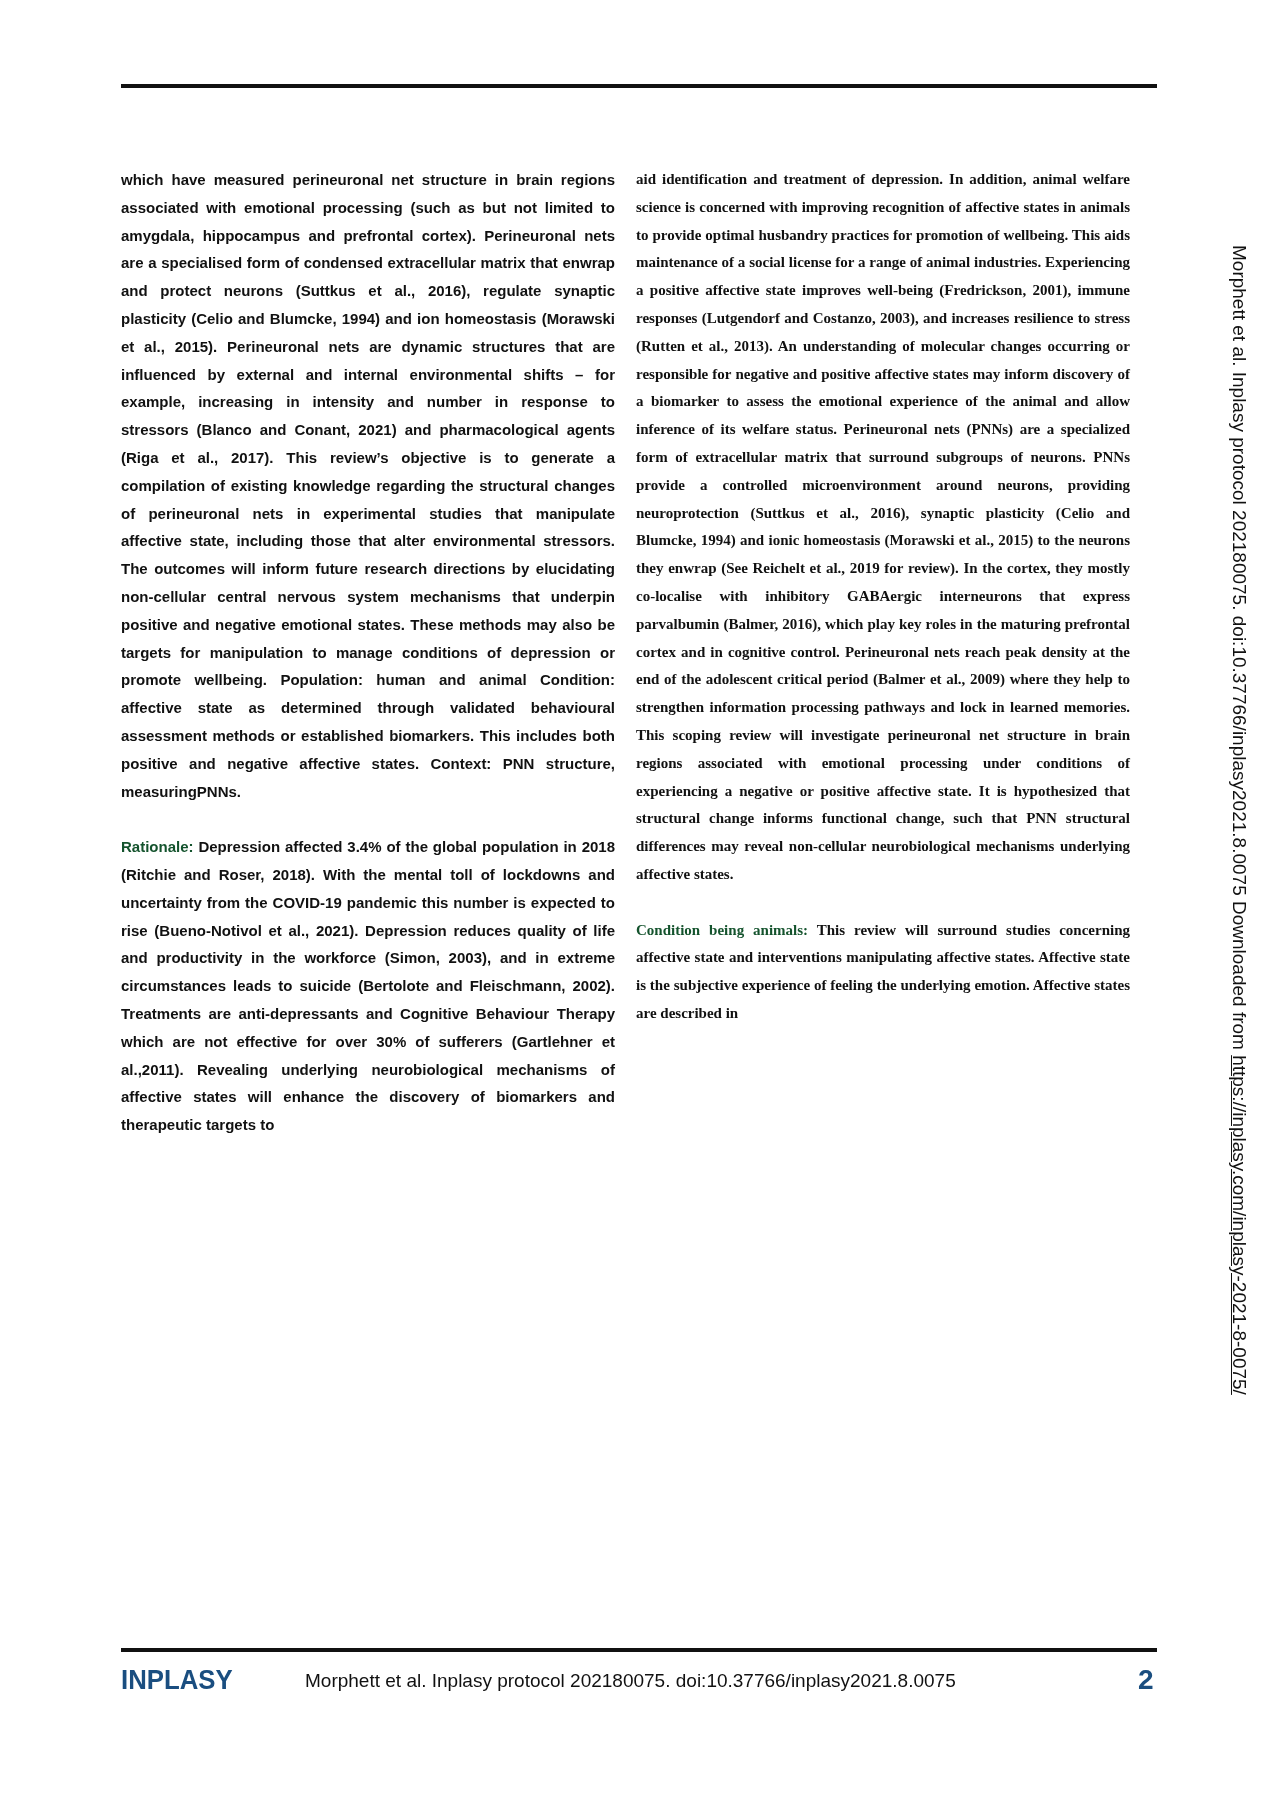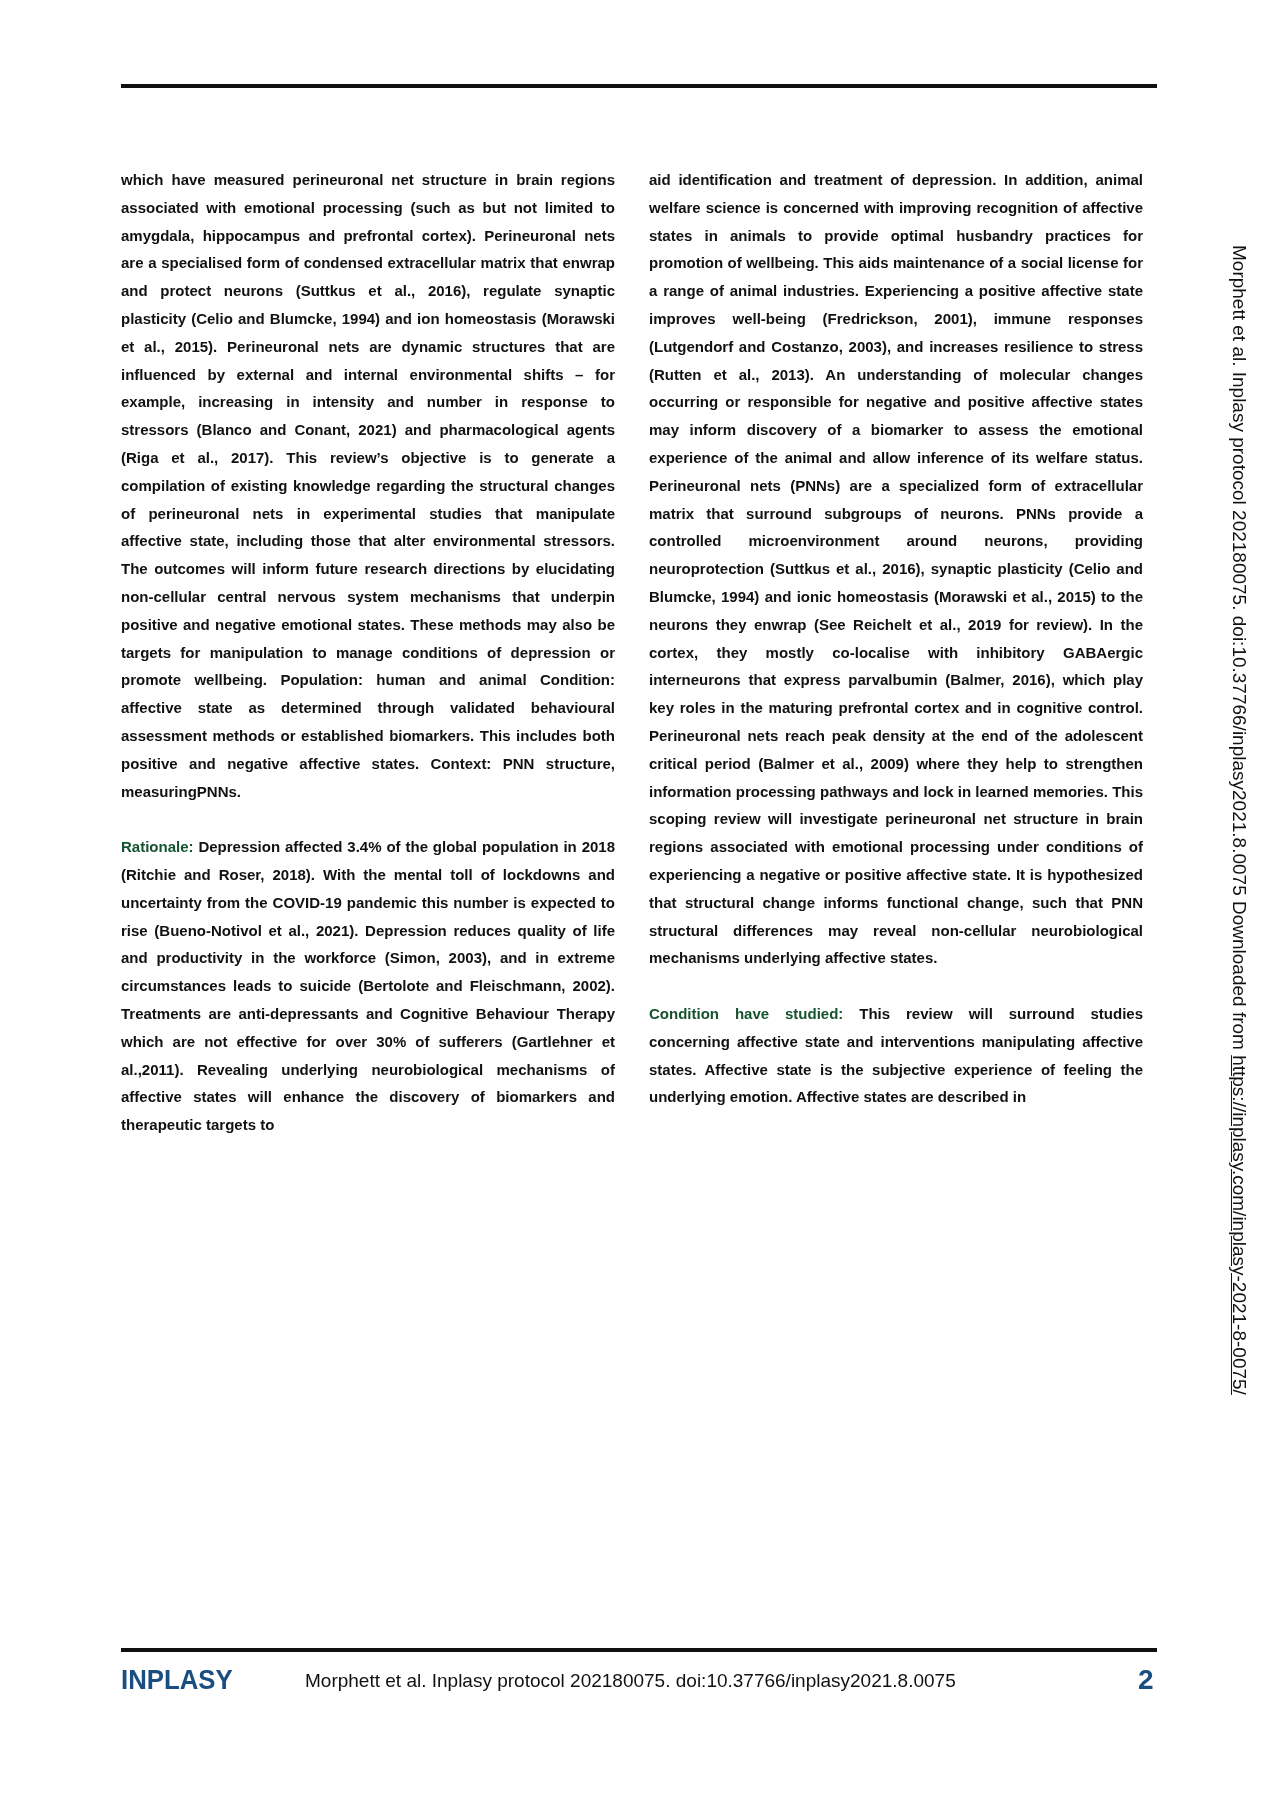"aid identification and treatment of" .col-right { font-family: none -> Liberation Serif, serif; left: 649px -> 636px }
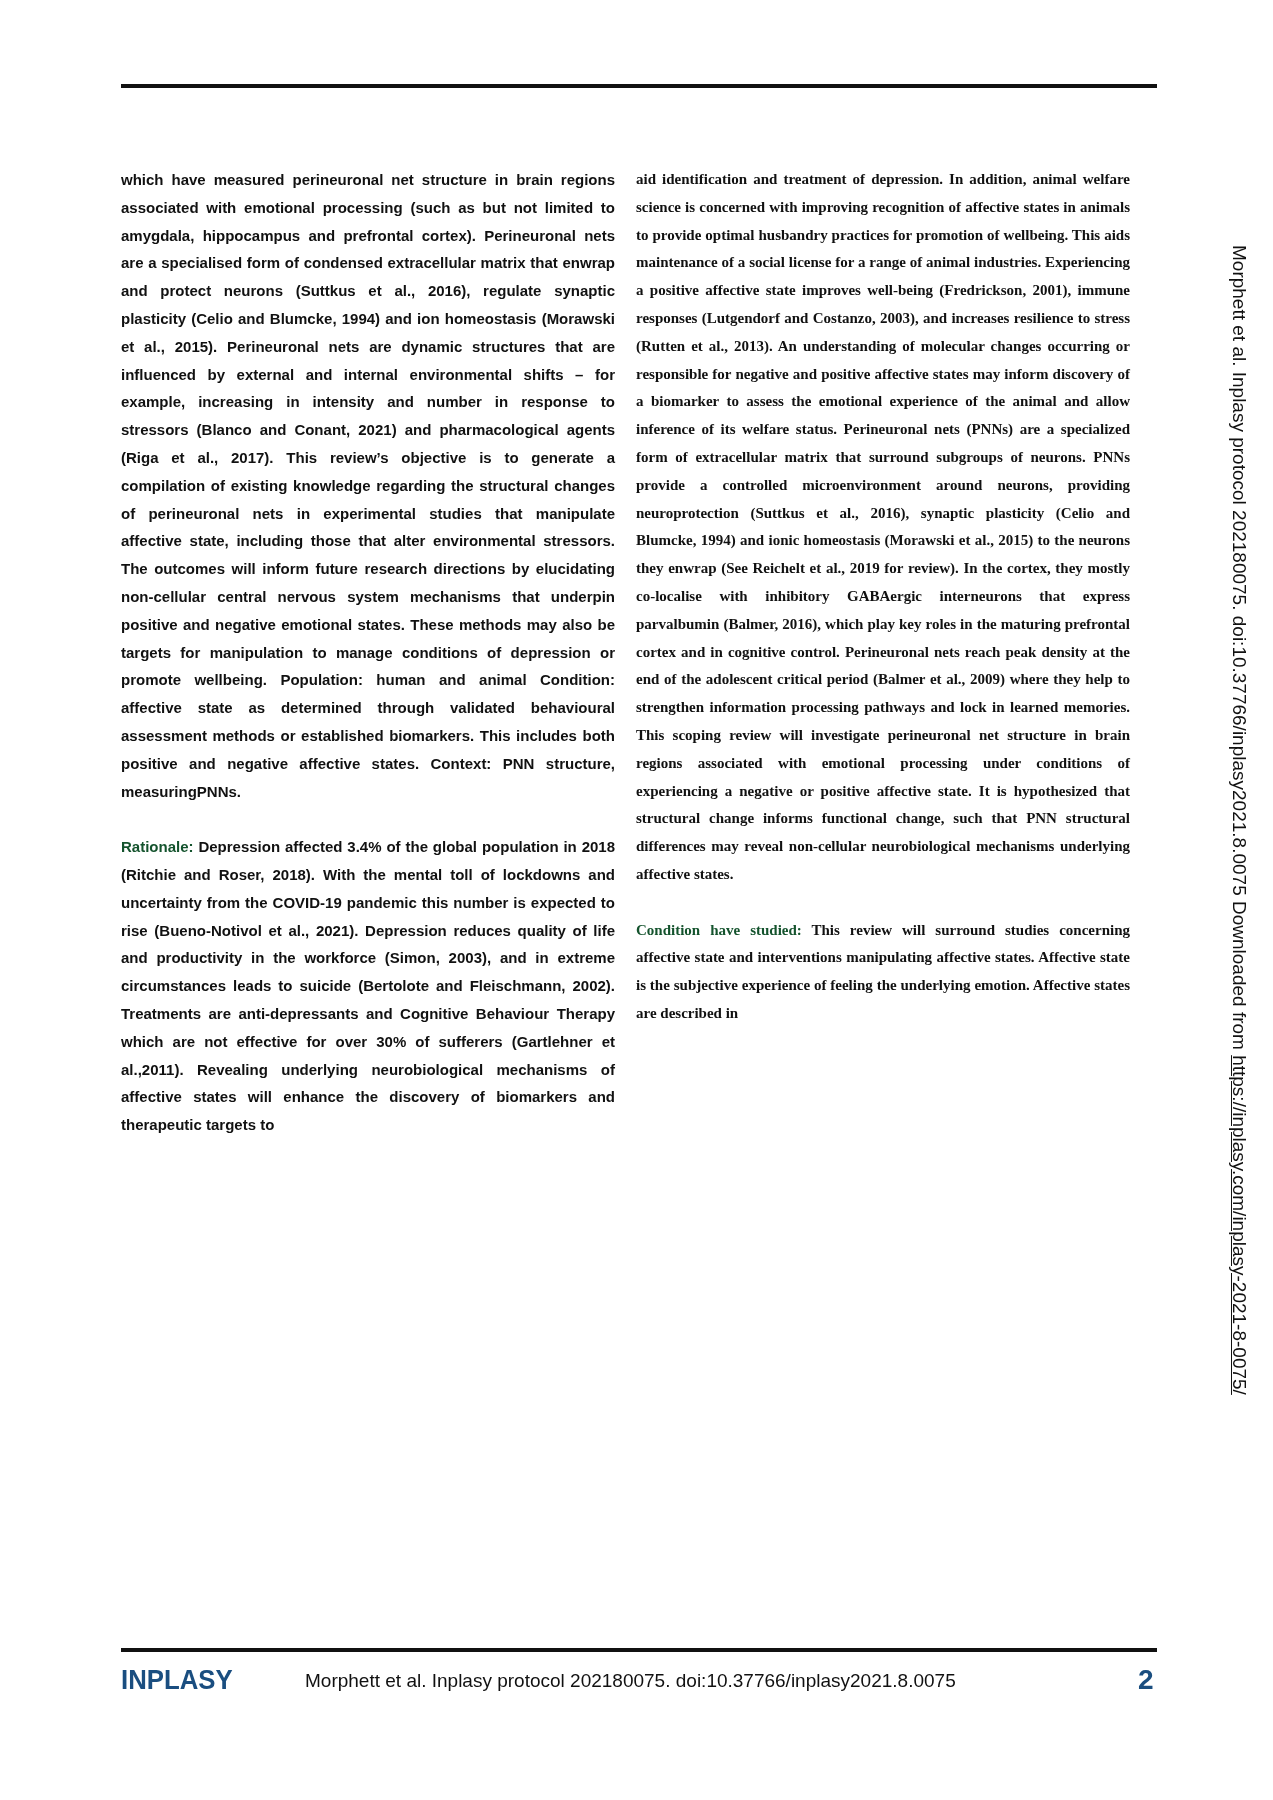"Condition have studied:" span.heading { text: have studied -> being animals }
